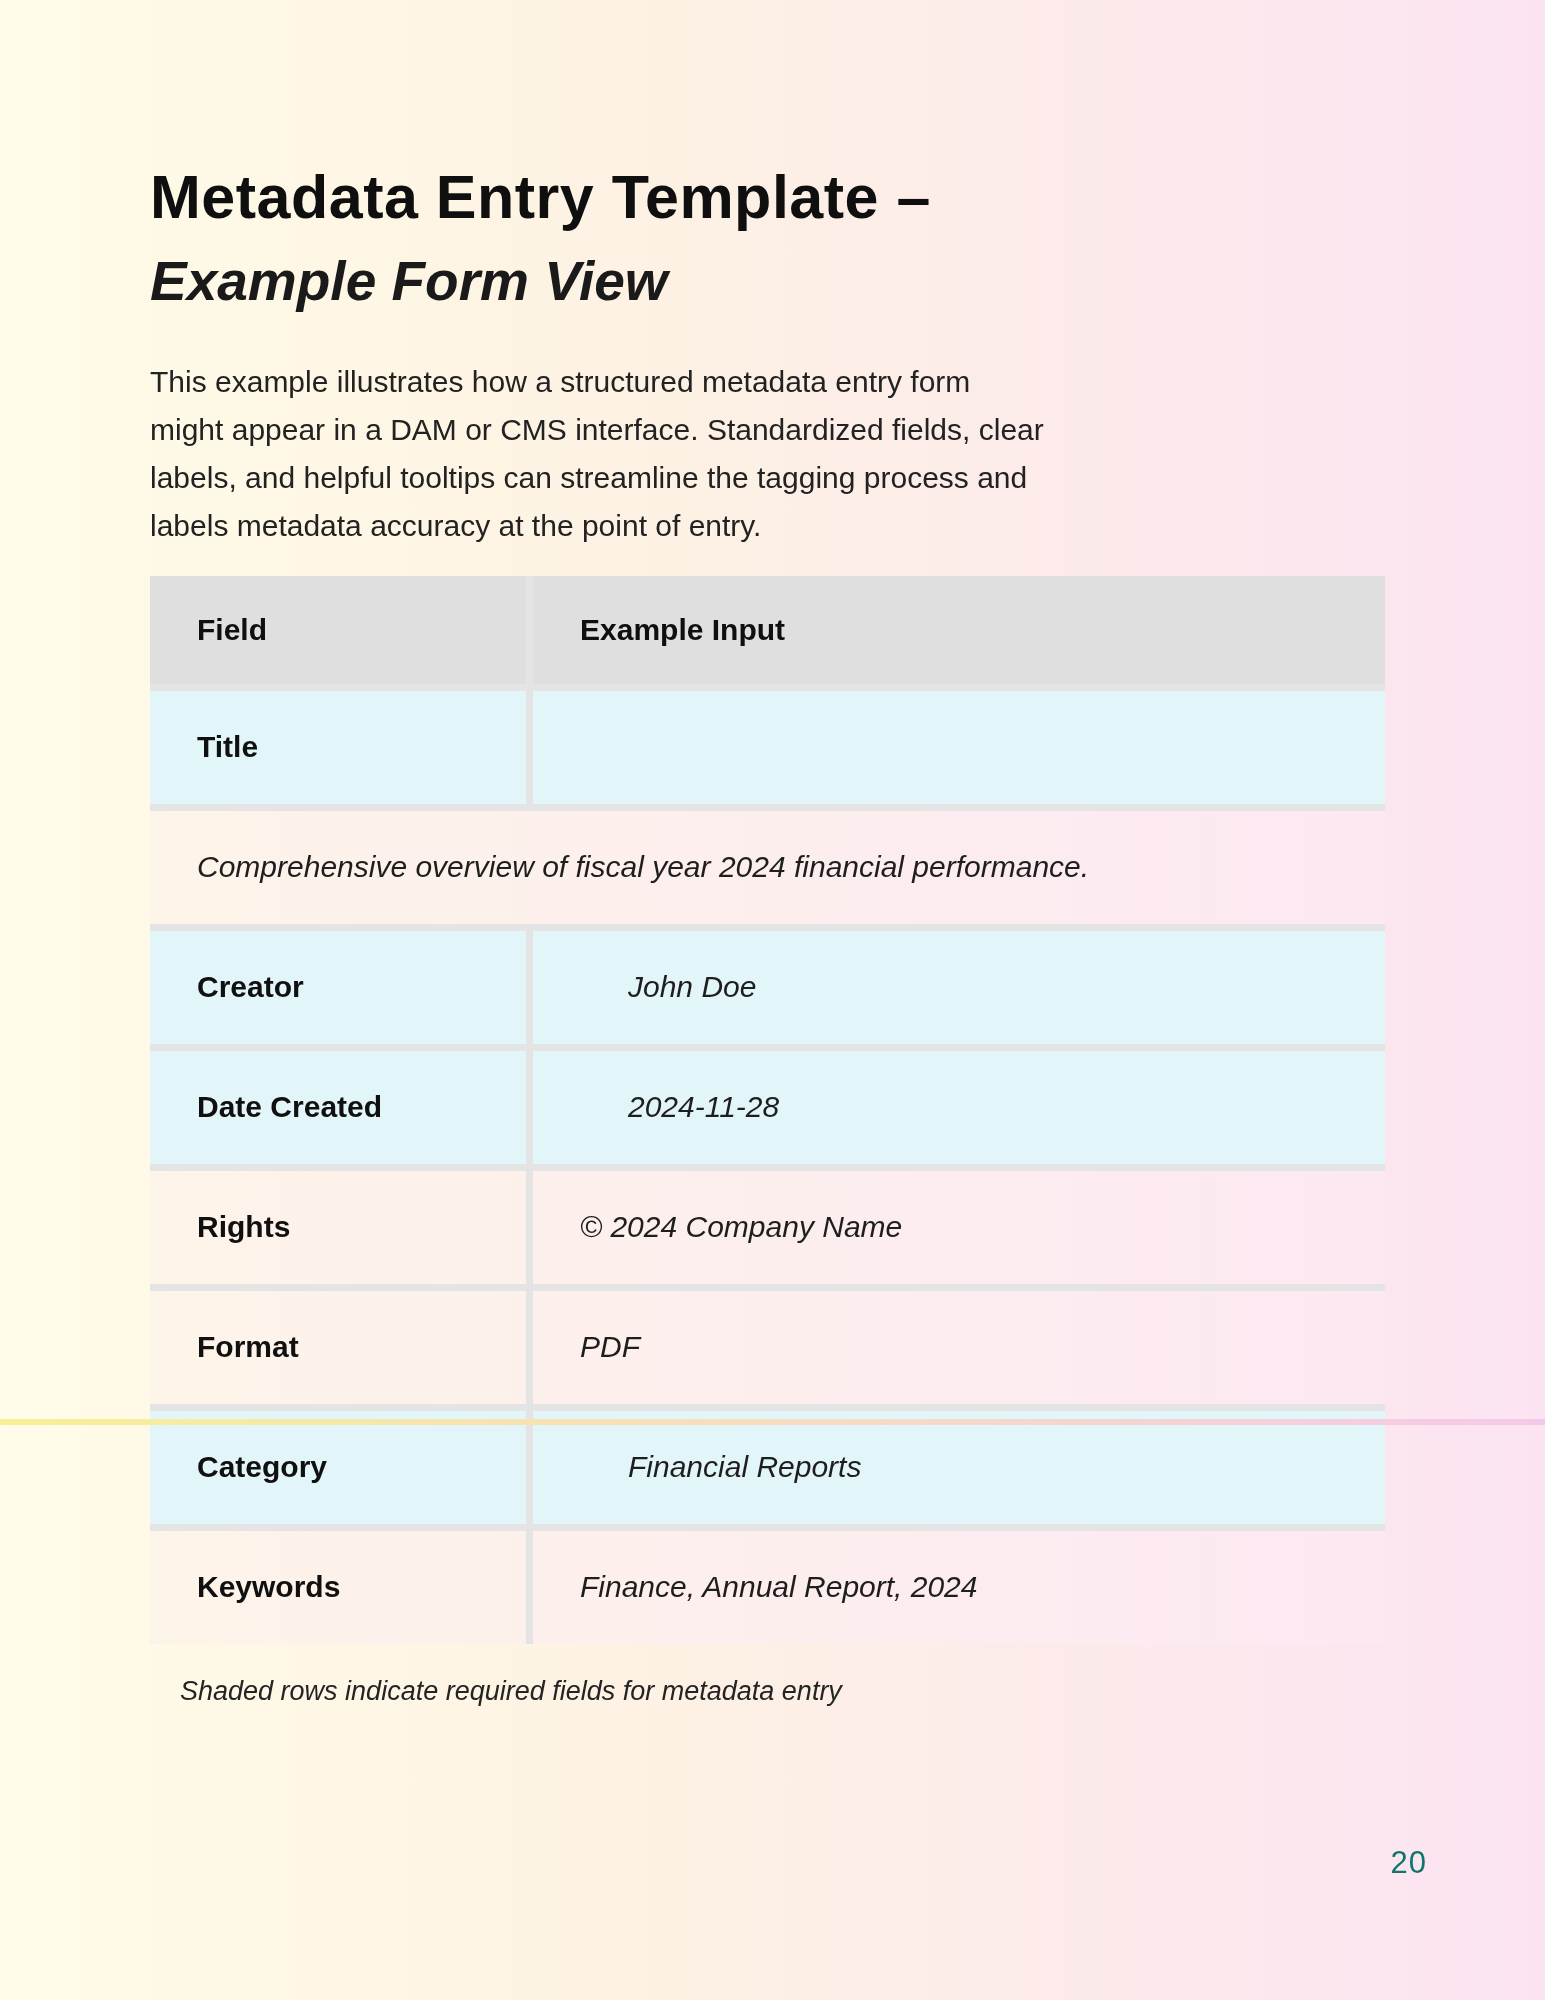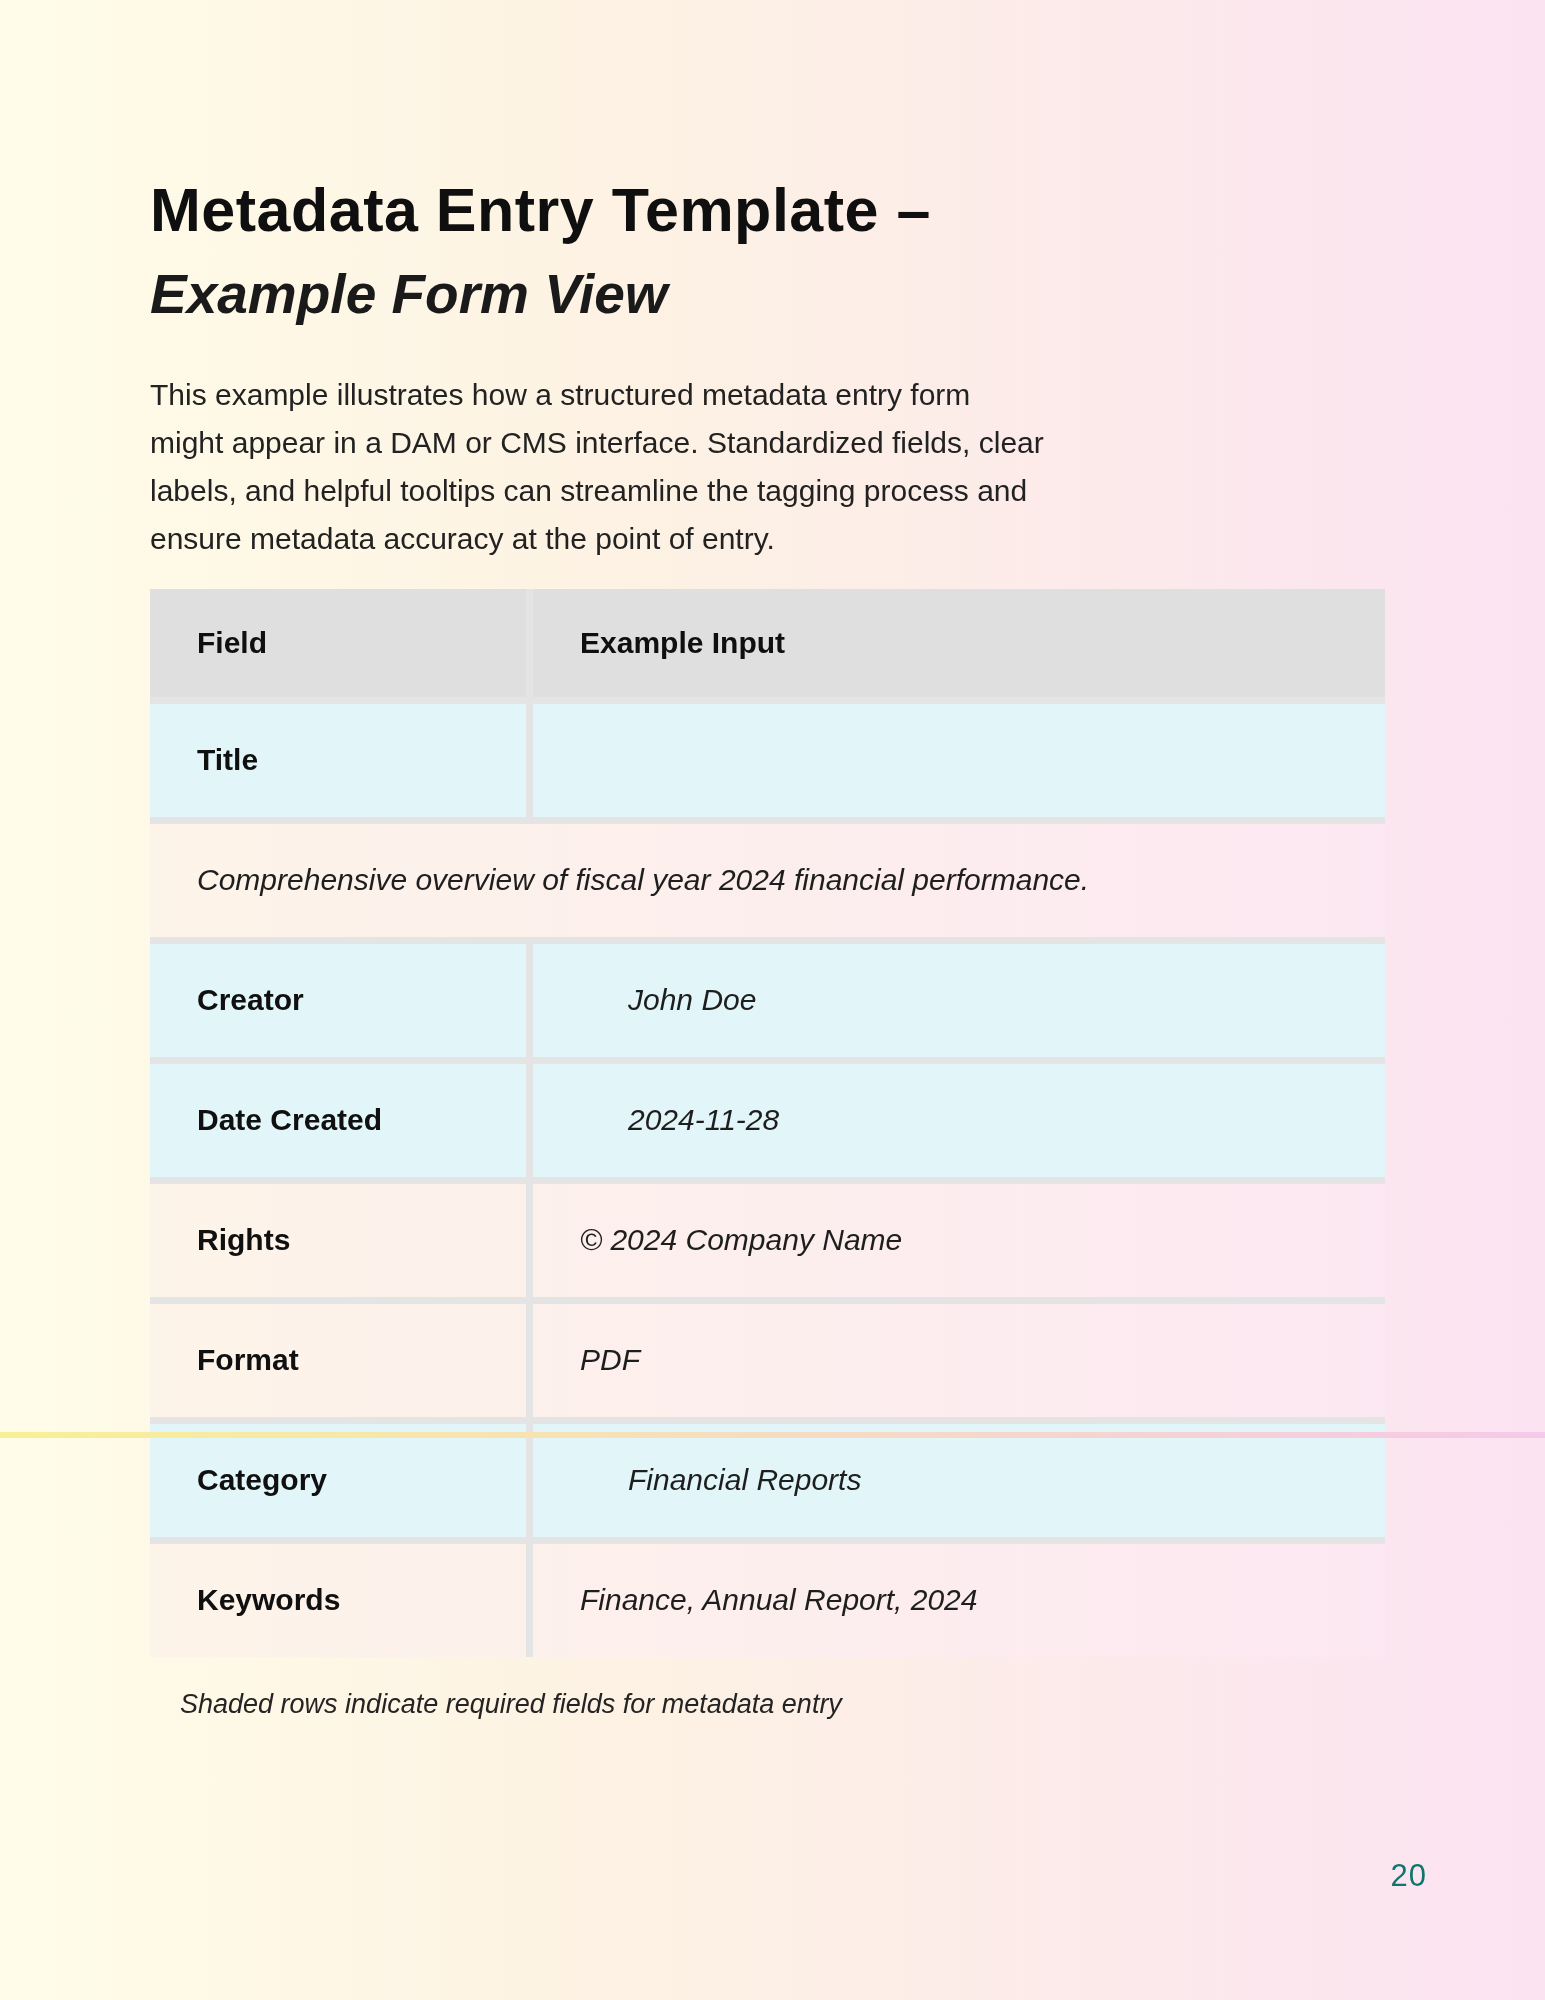"Metadata Entry Template –" .content { top: 16px -> 3px }
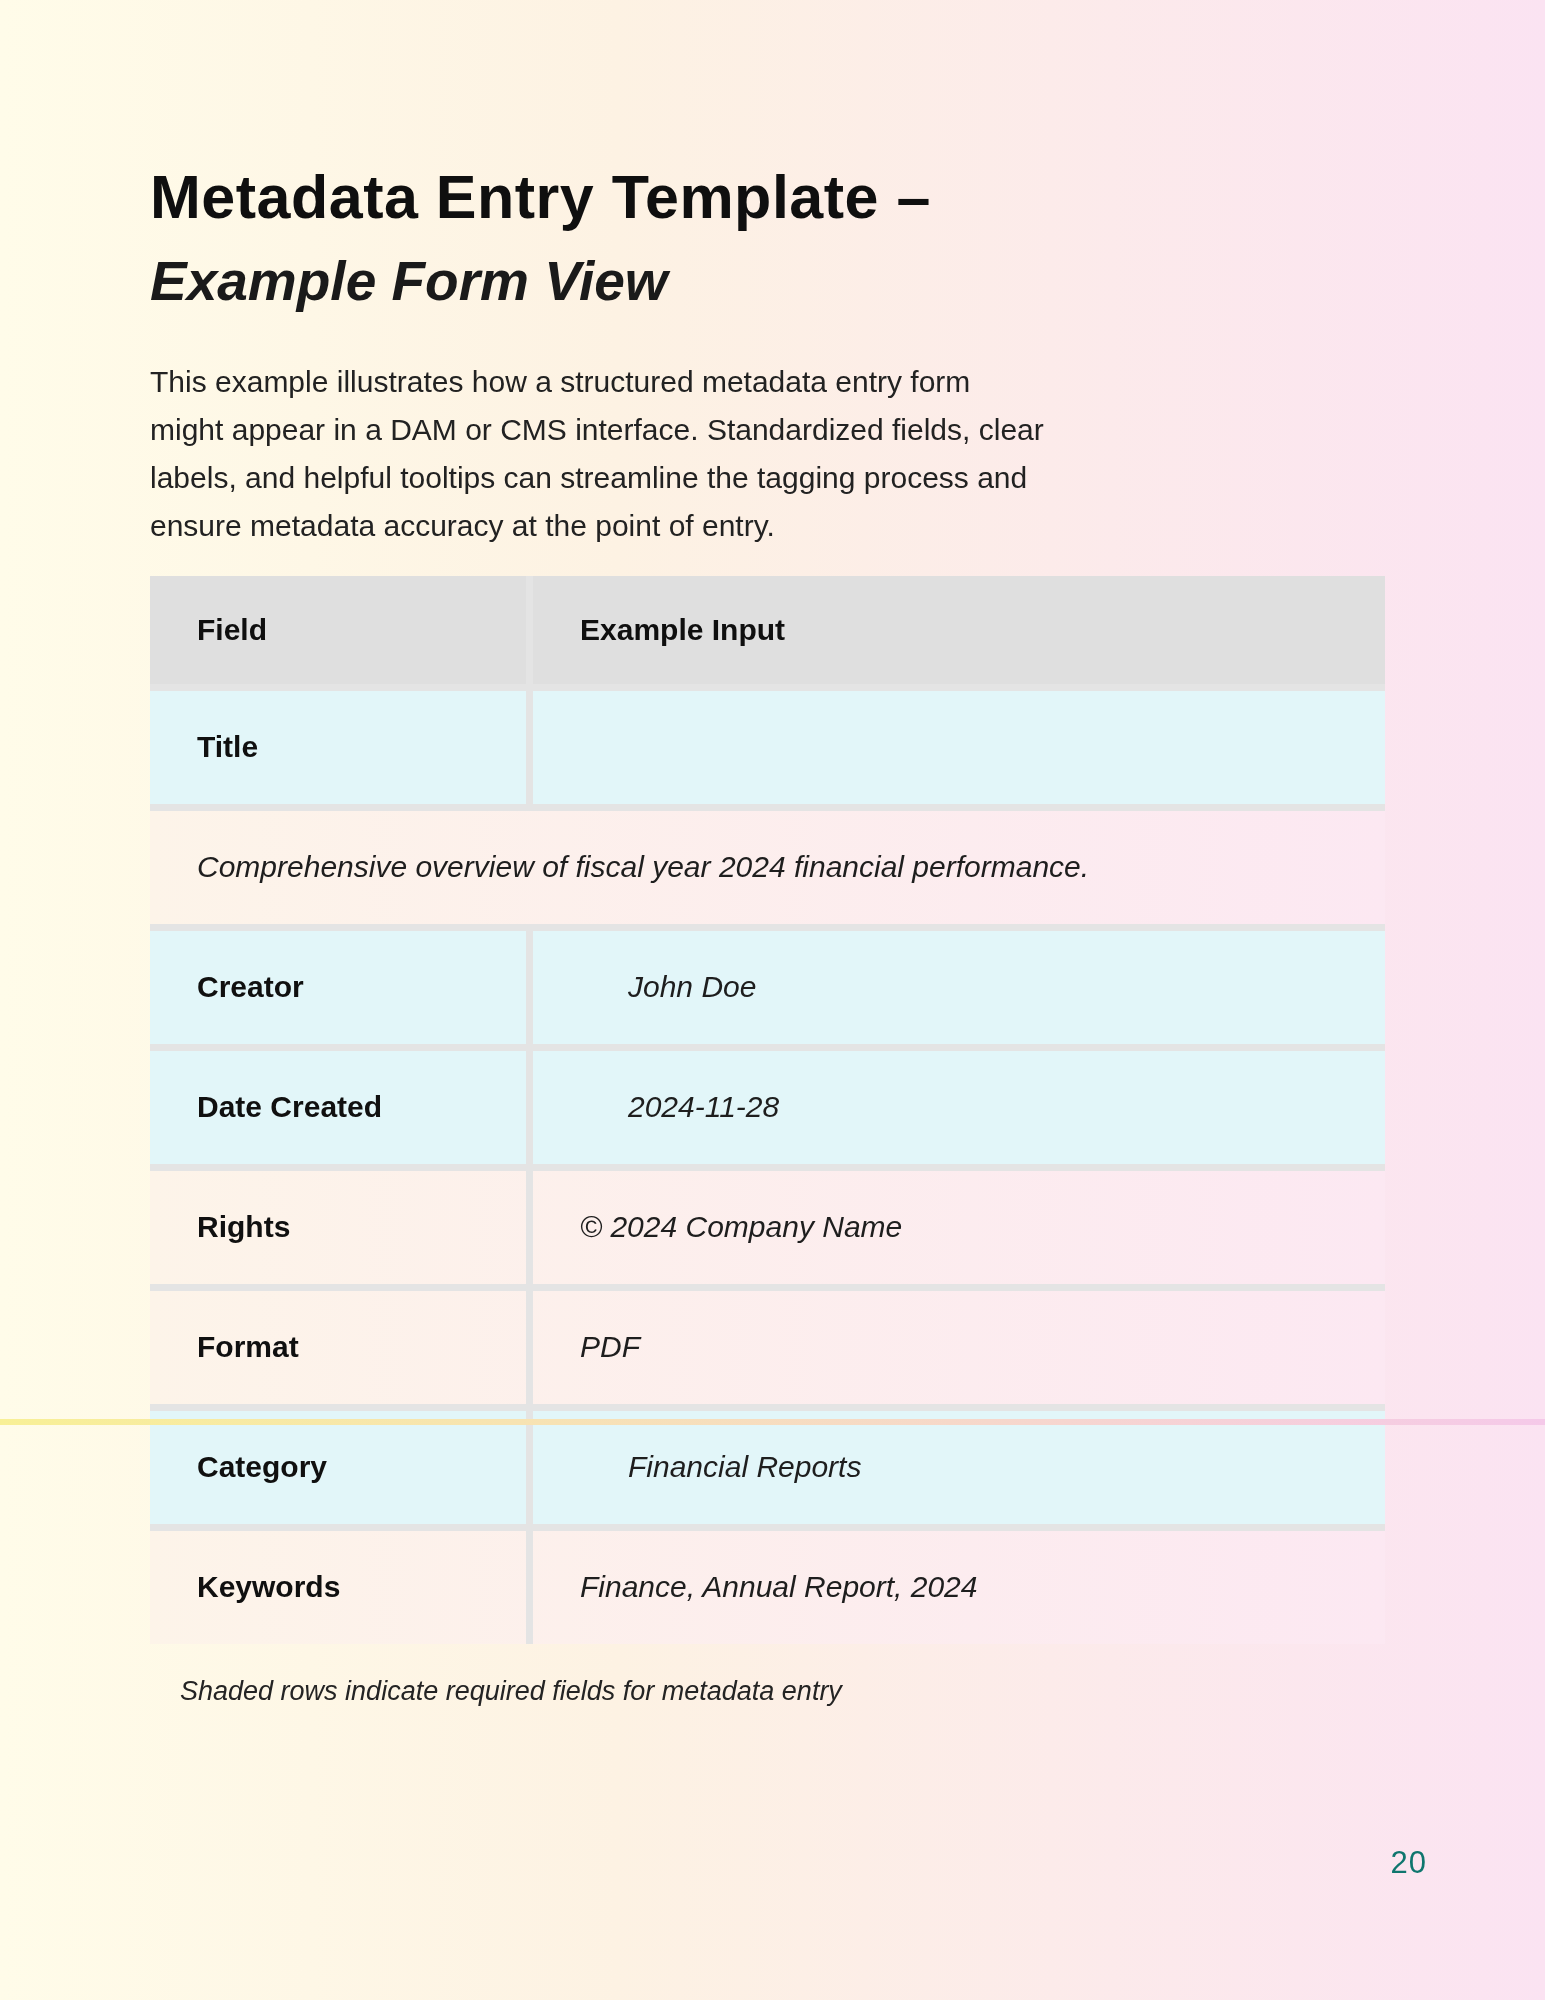"ensure metadata accuracy at the" span.line { text: ensure -> labels }
